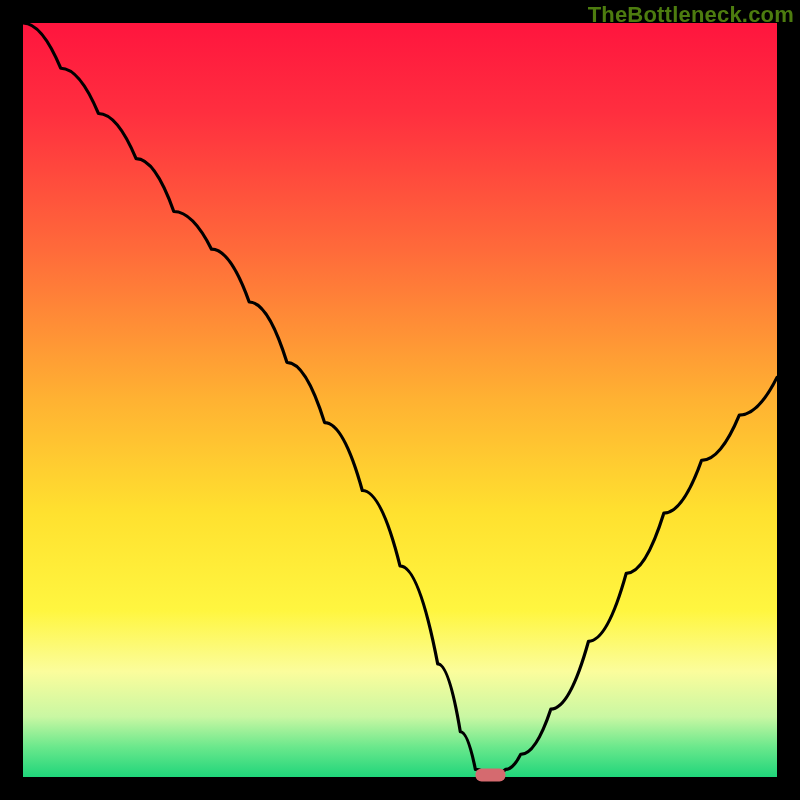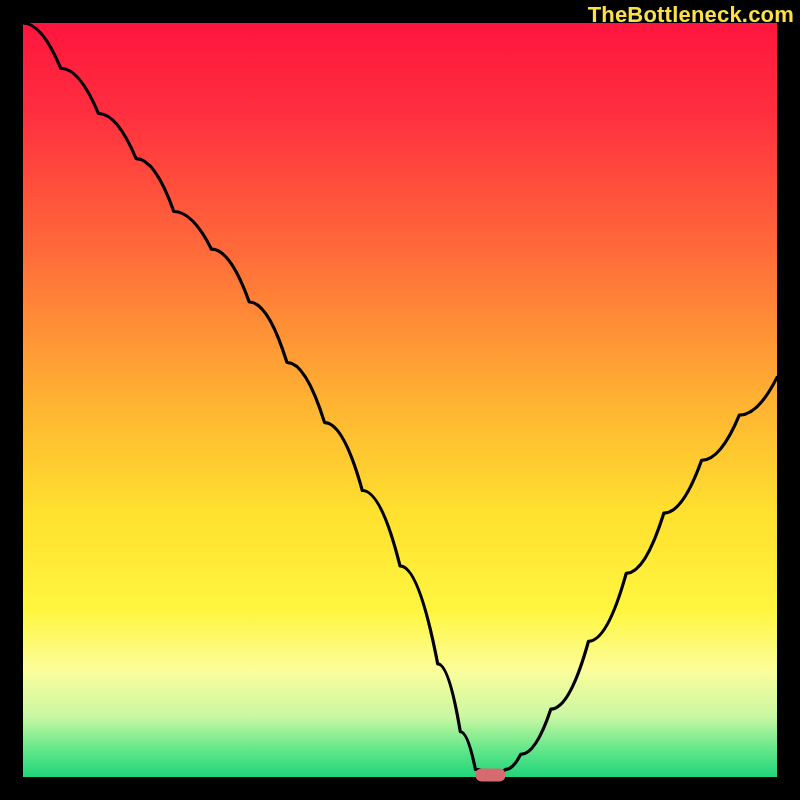"TheBottleneck.com" .watermark { color: #fde047 -> #4d7c0f }
